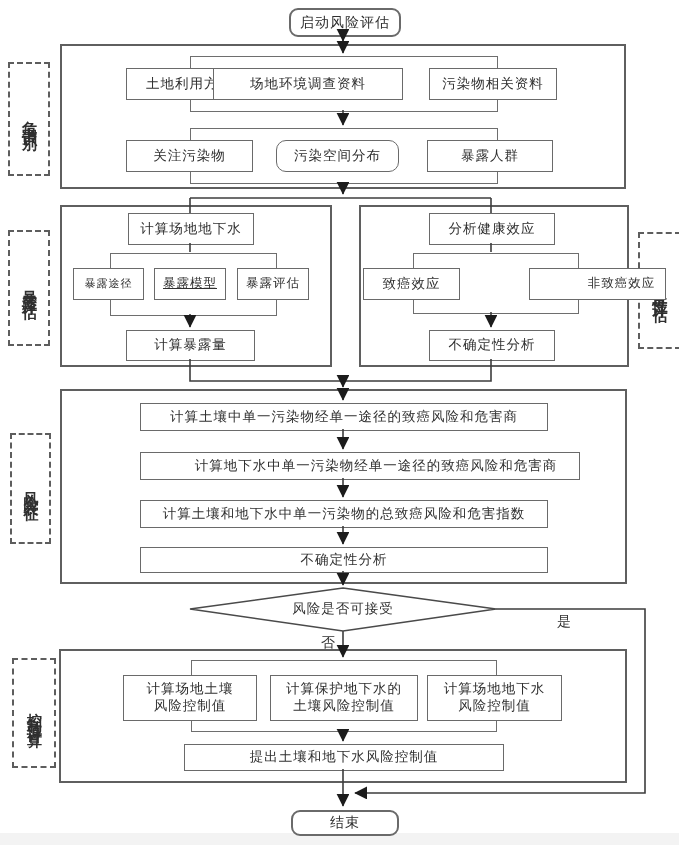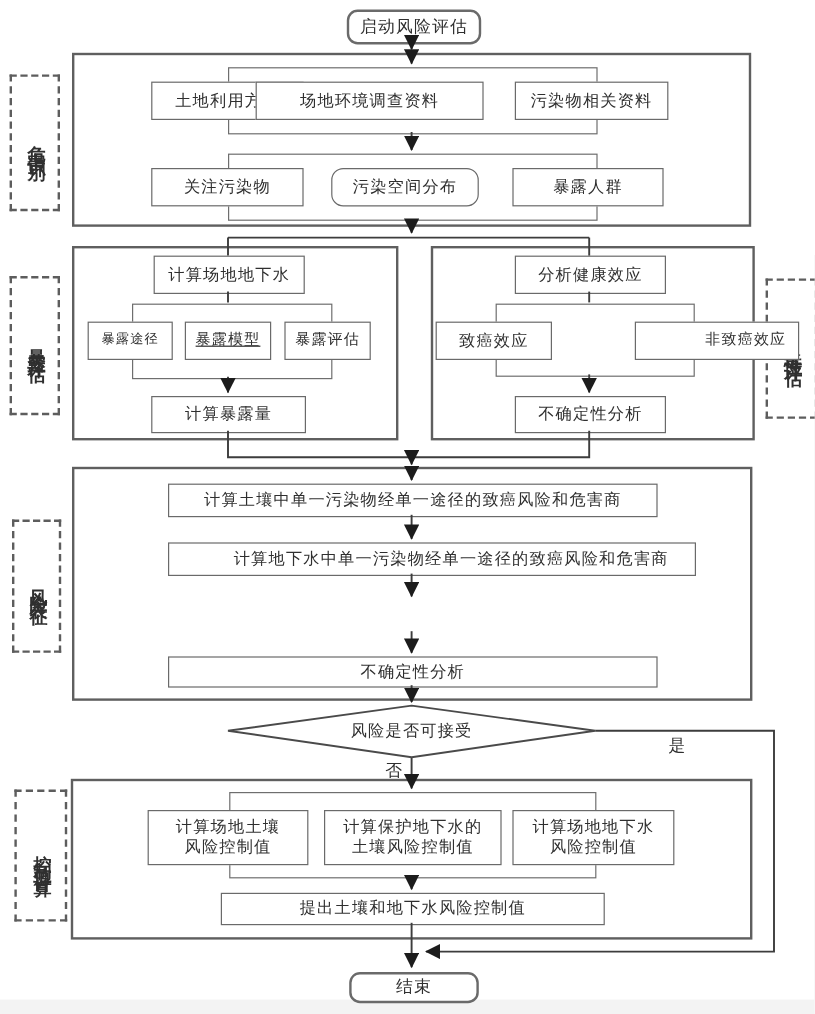"计算土壤和地下水中单一污染物的总致癌风险和危害指数" div.box { html: none -> <div>计算土壤和地下水中单一污染物的总致癌风险和危害指数</div> }
